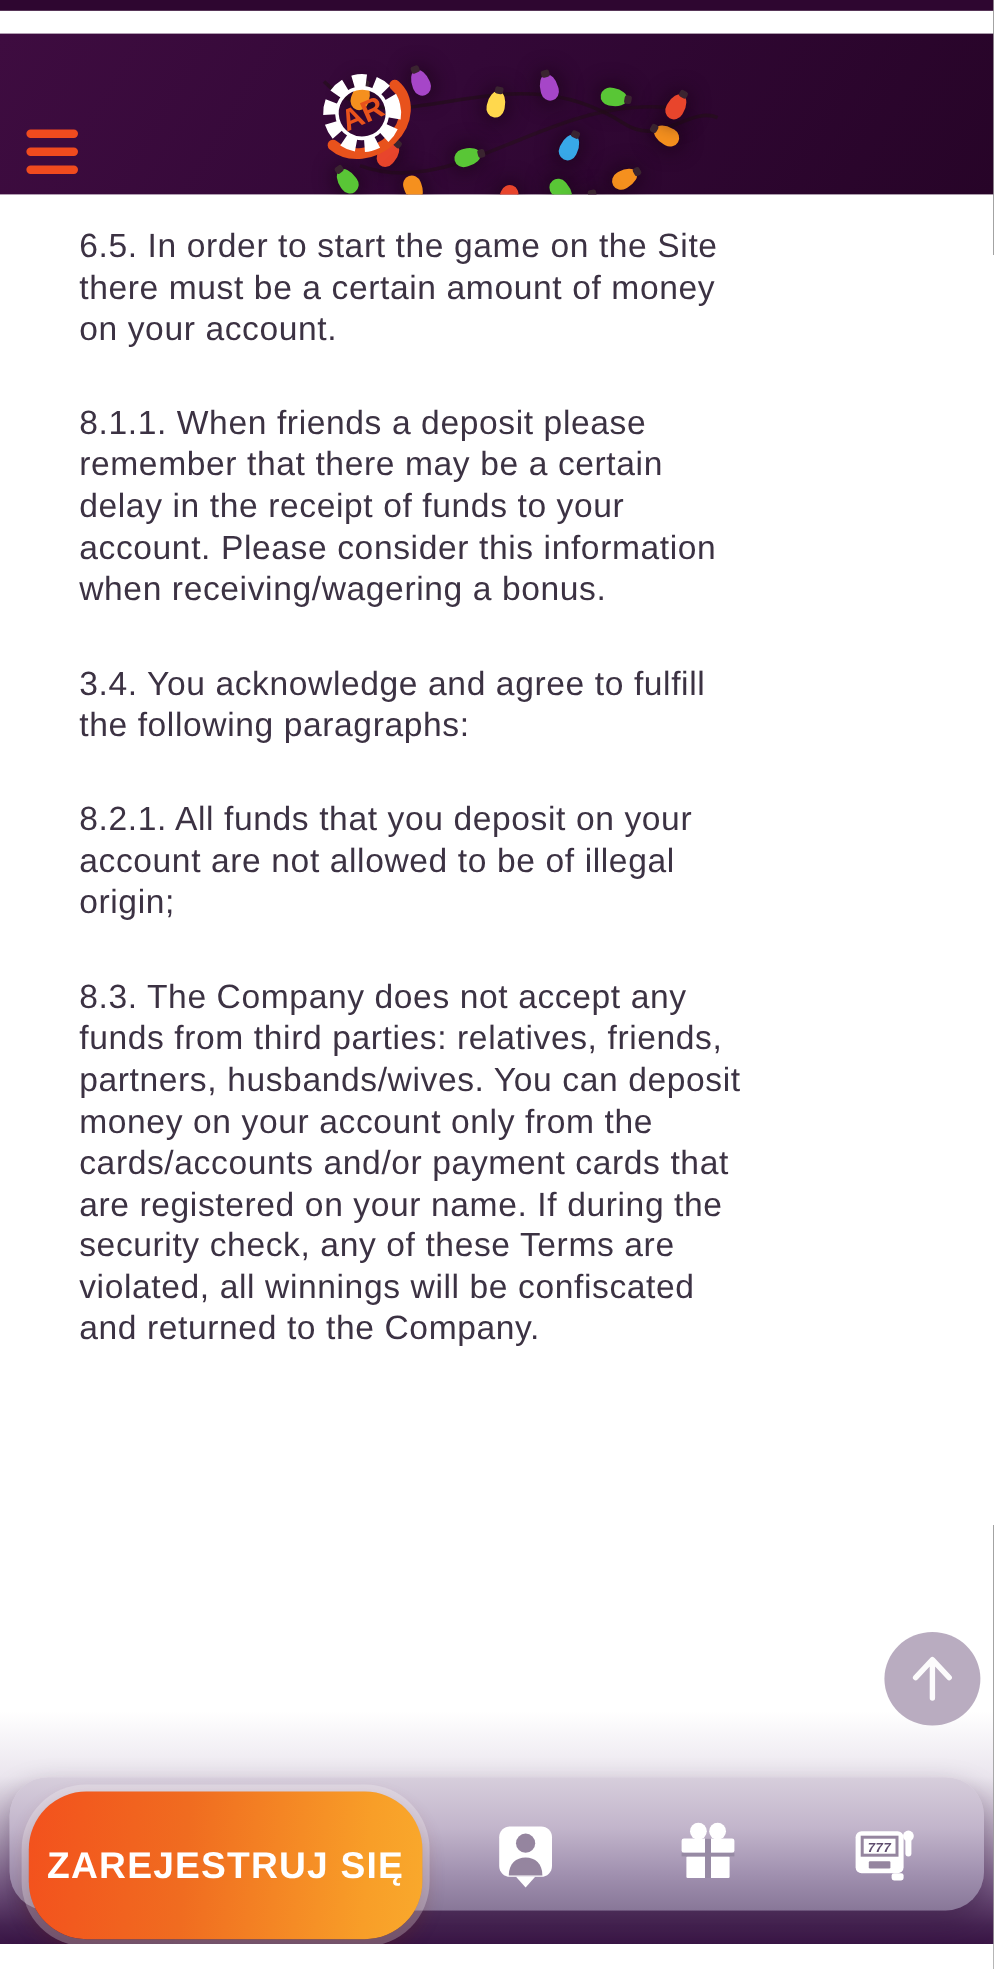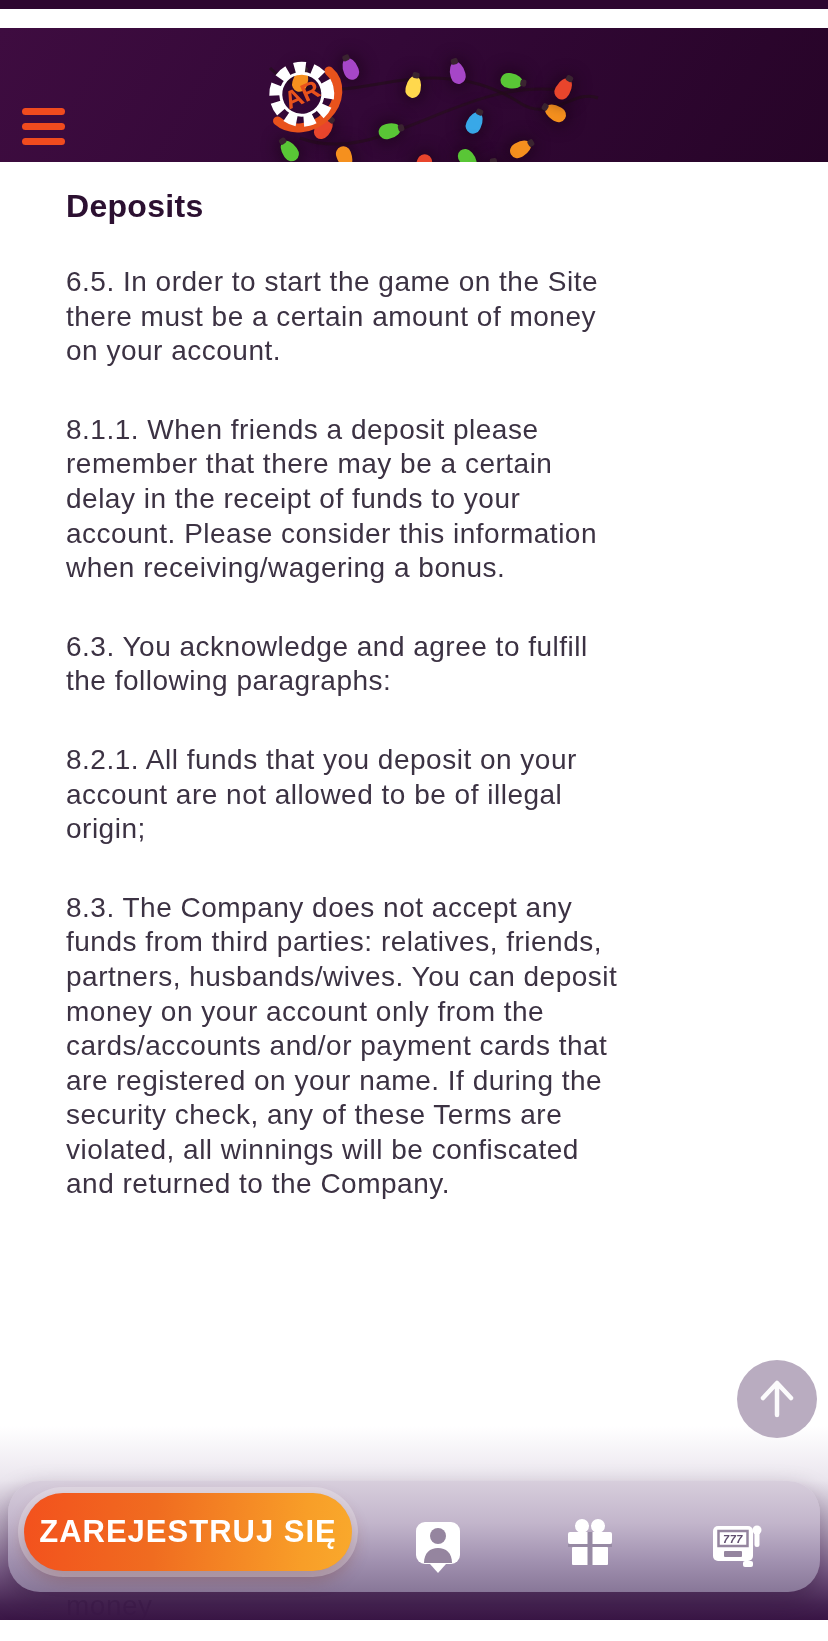"Deposits" h1 { html: <h1>Deposits</h1> -> none }
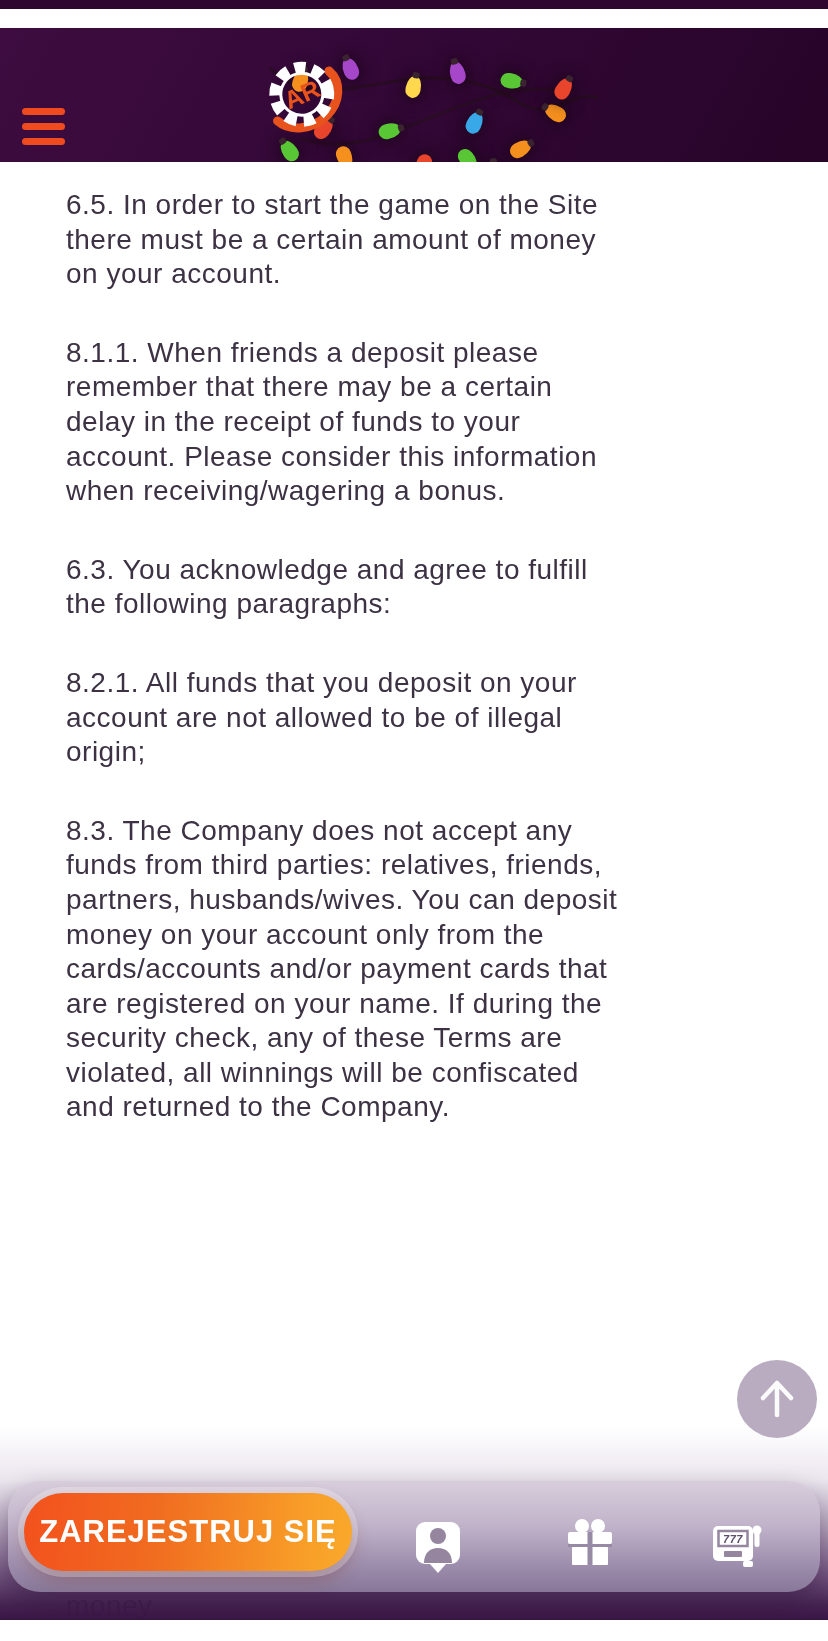"6.3. You acknowledge and agree" p { text: 6.3 -> 3.4 }
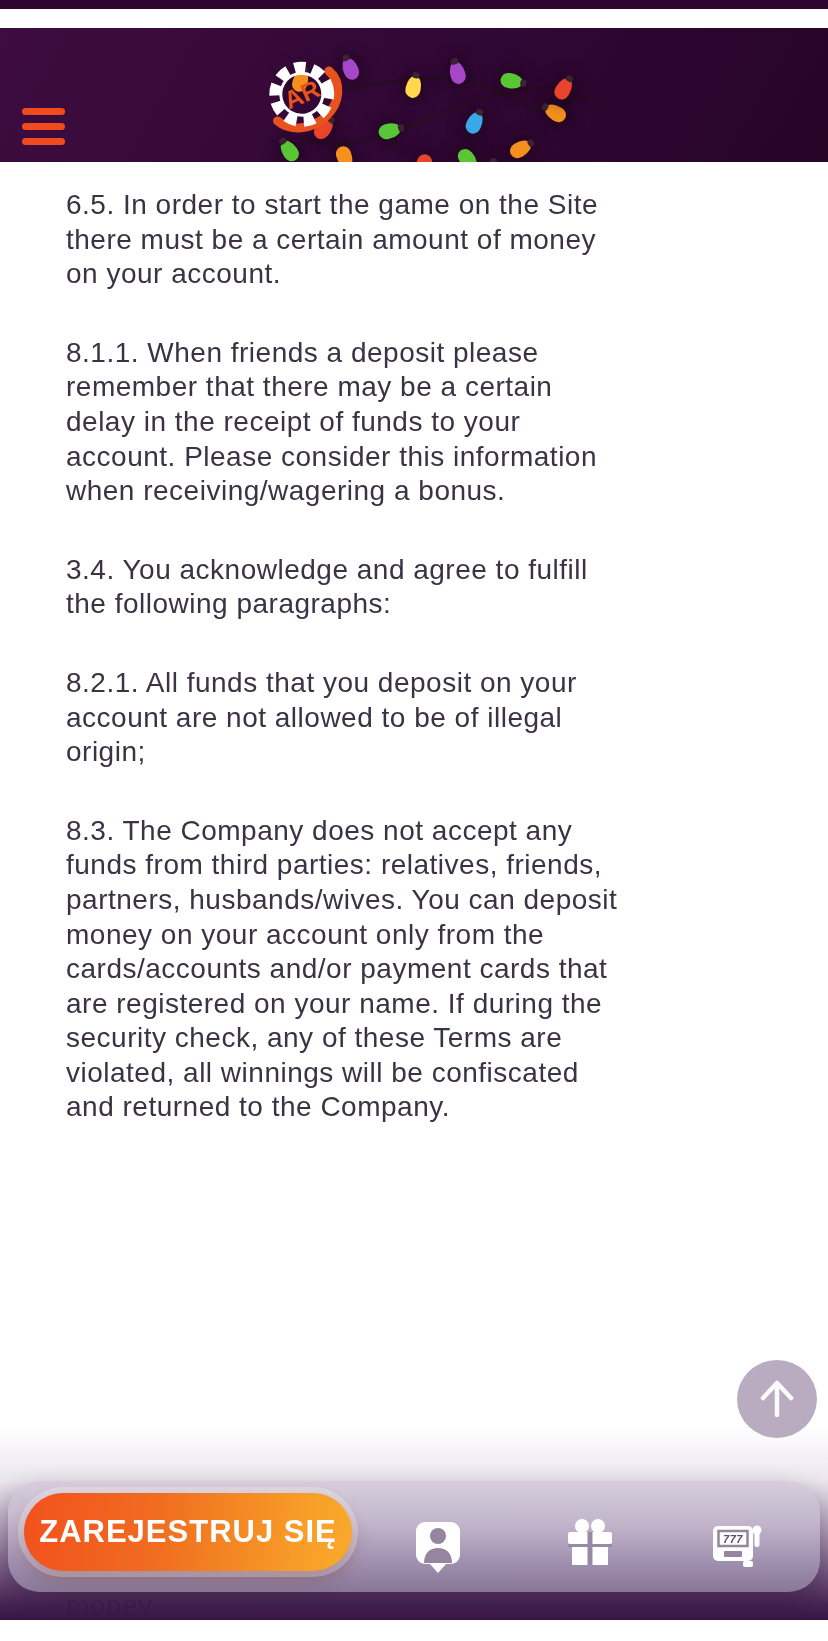"ZAREJESTRUJ SIĘ" .register { height: 78px -> 123px }
